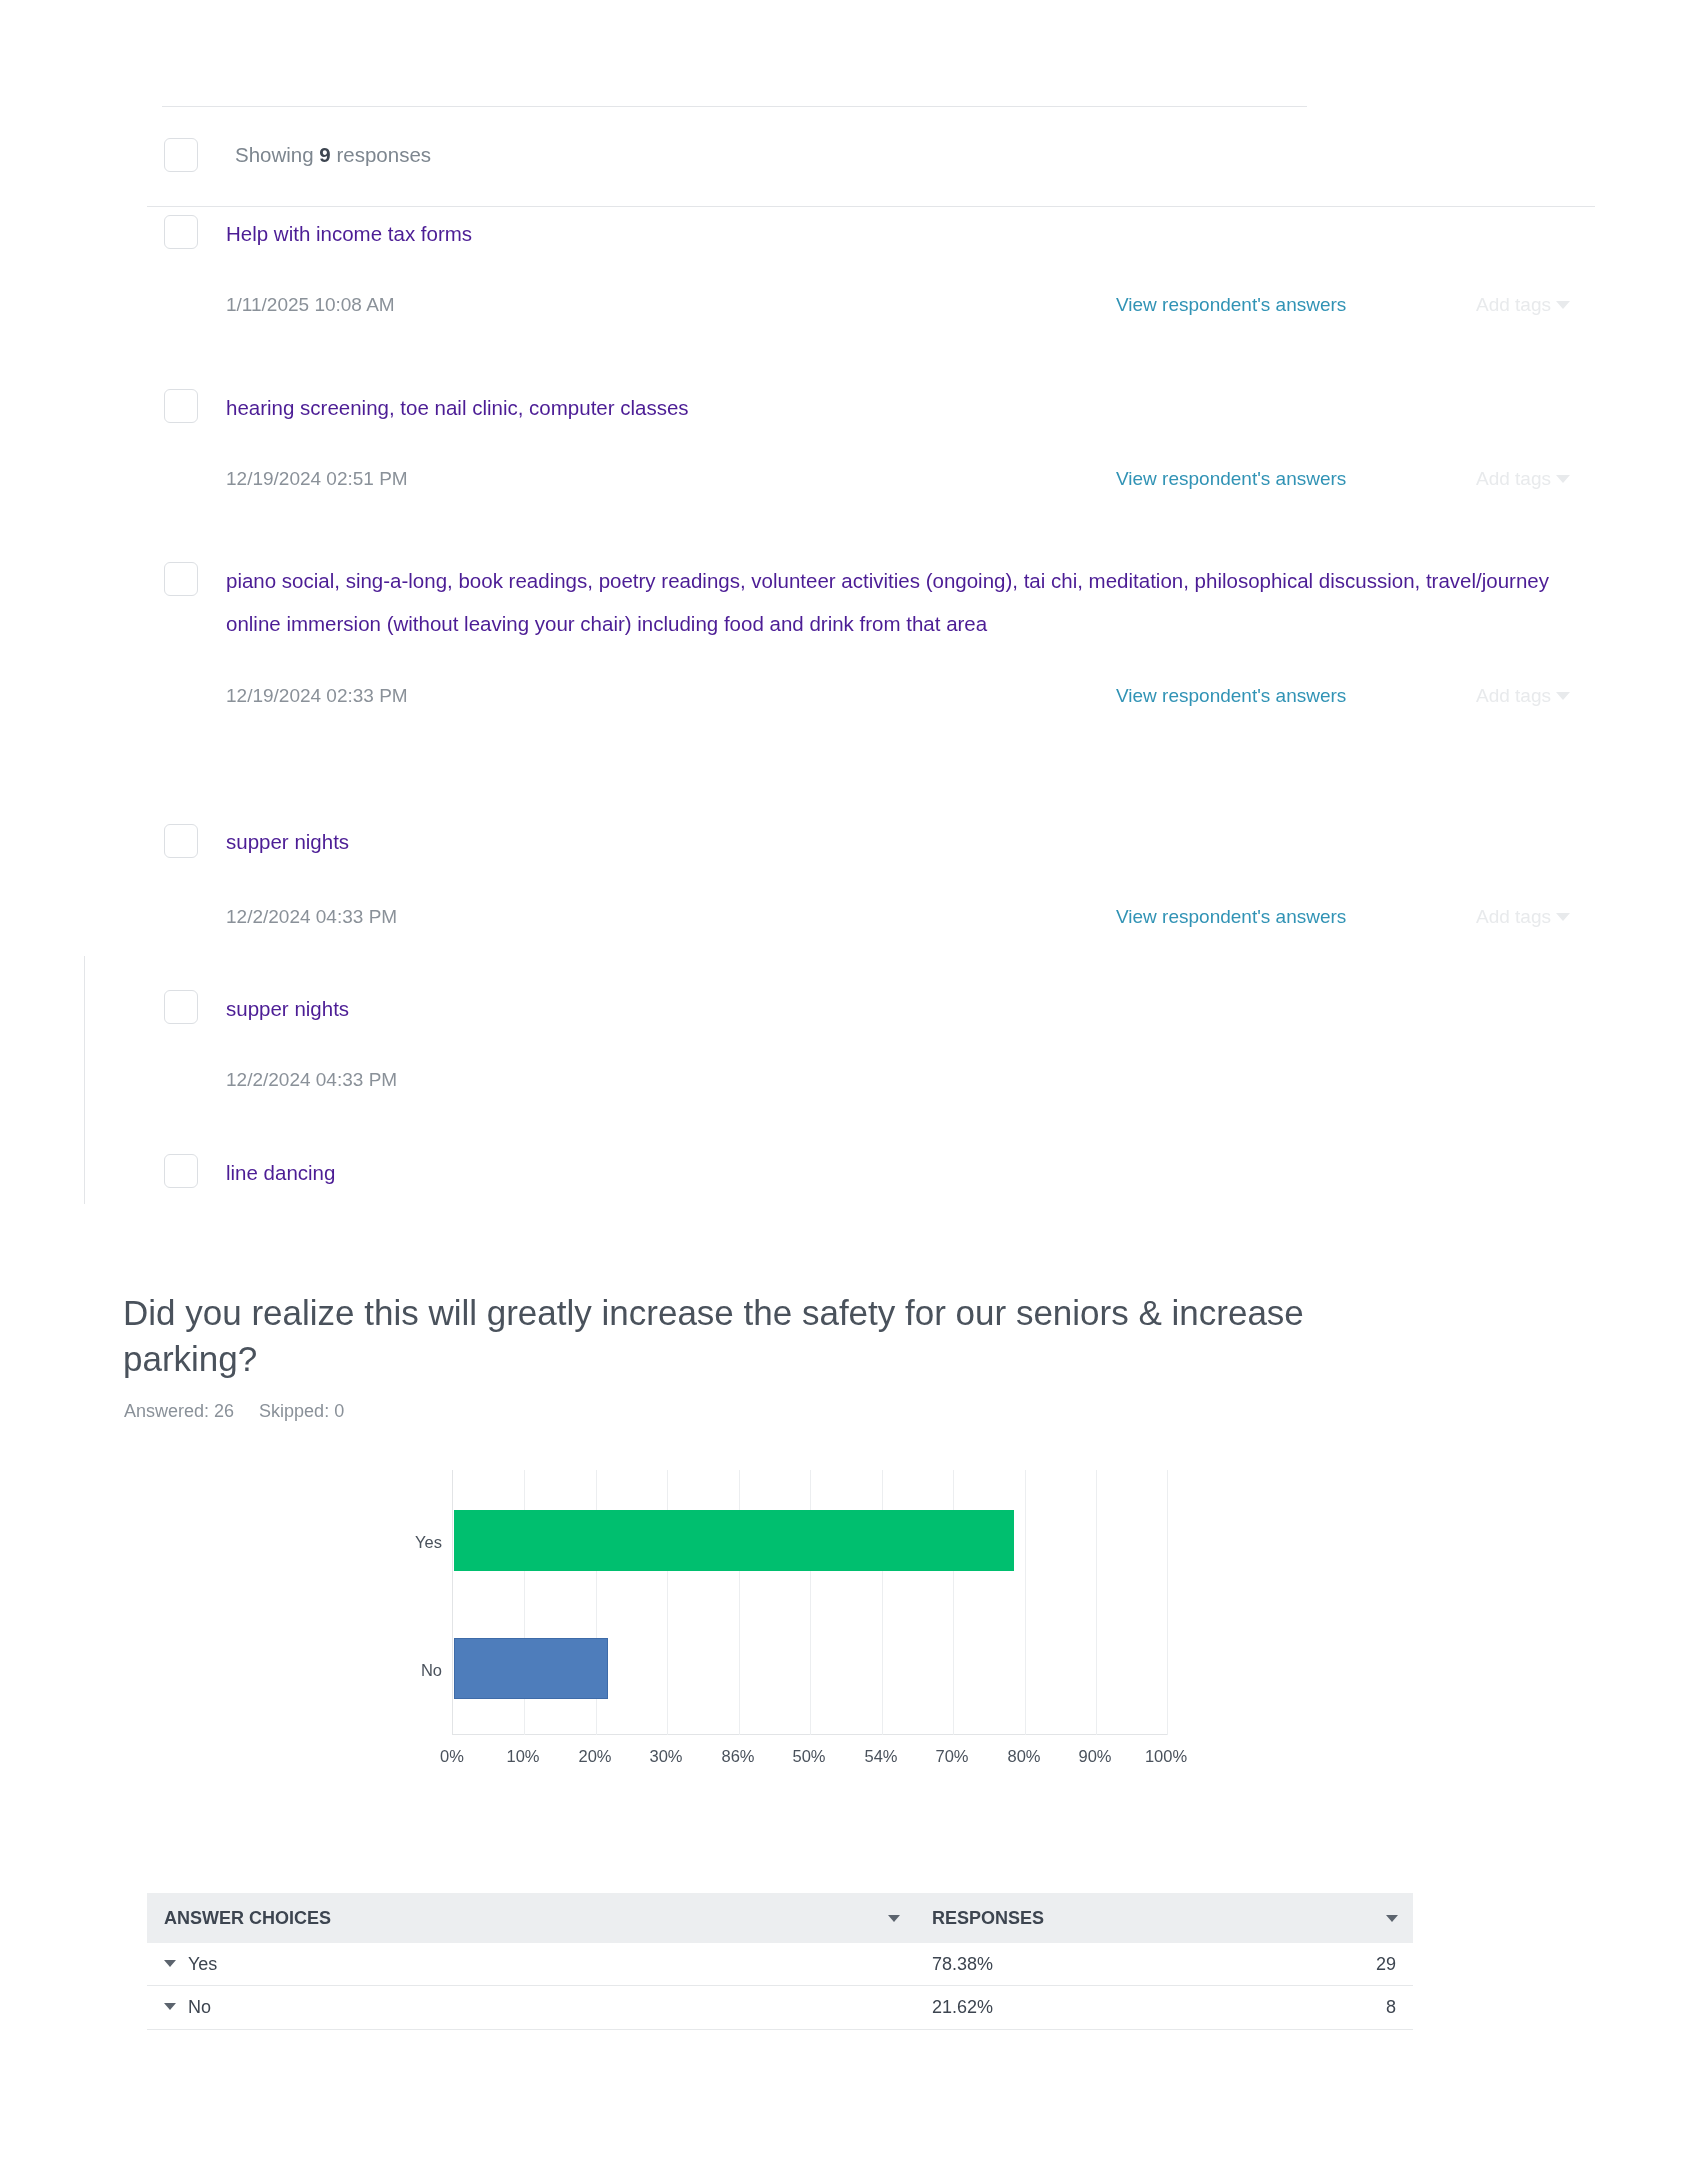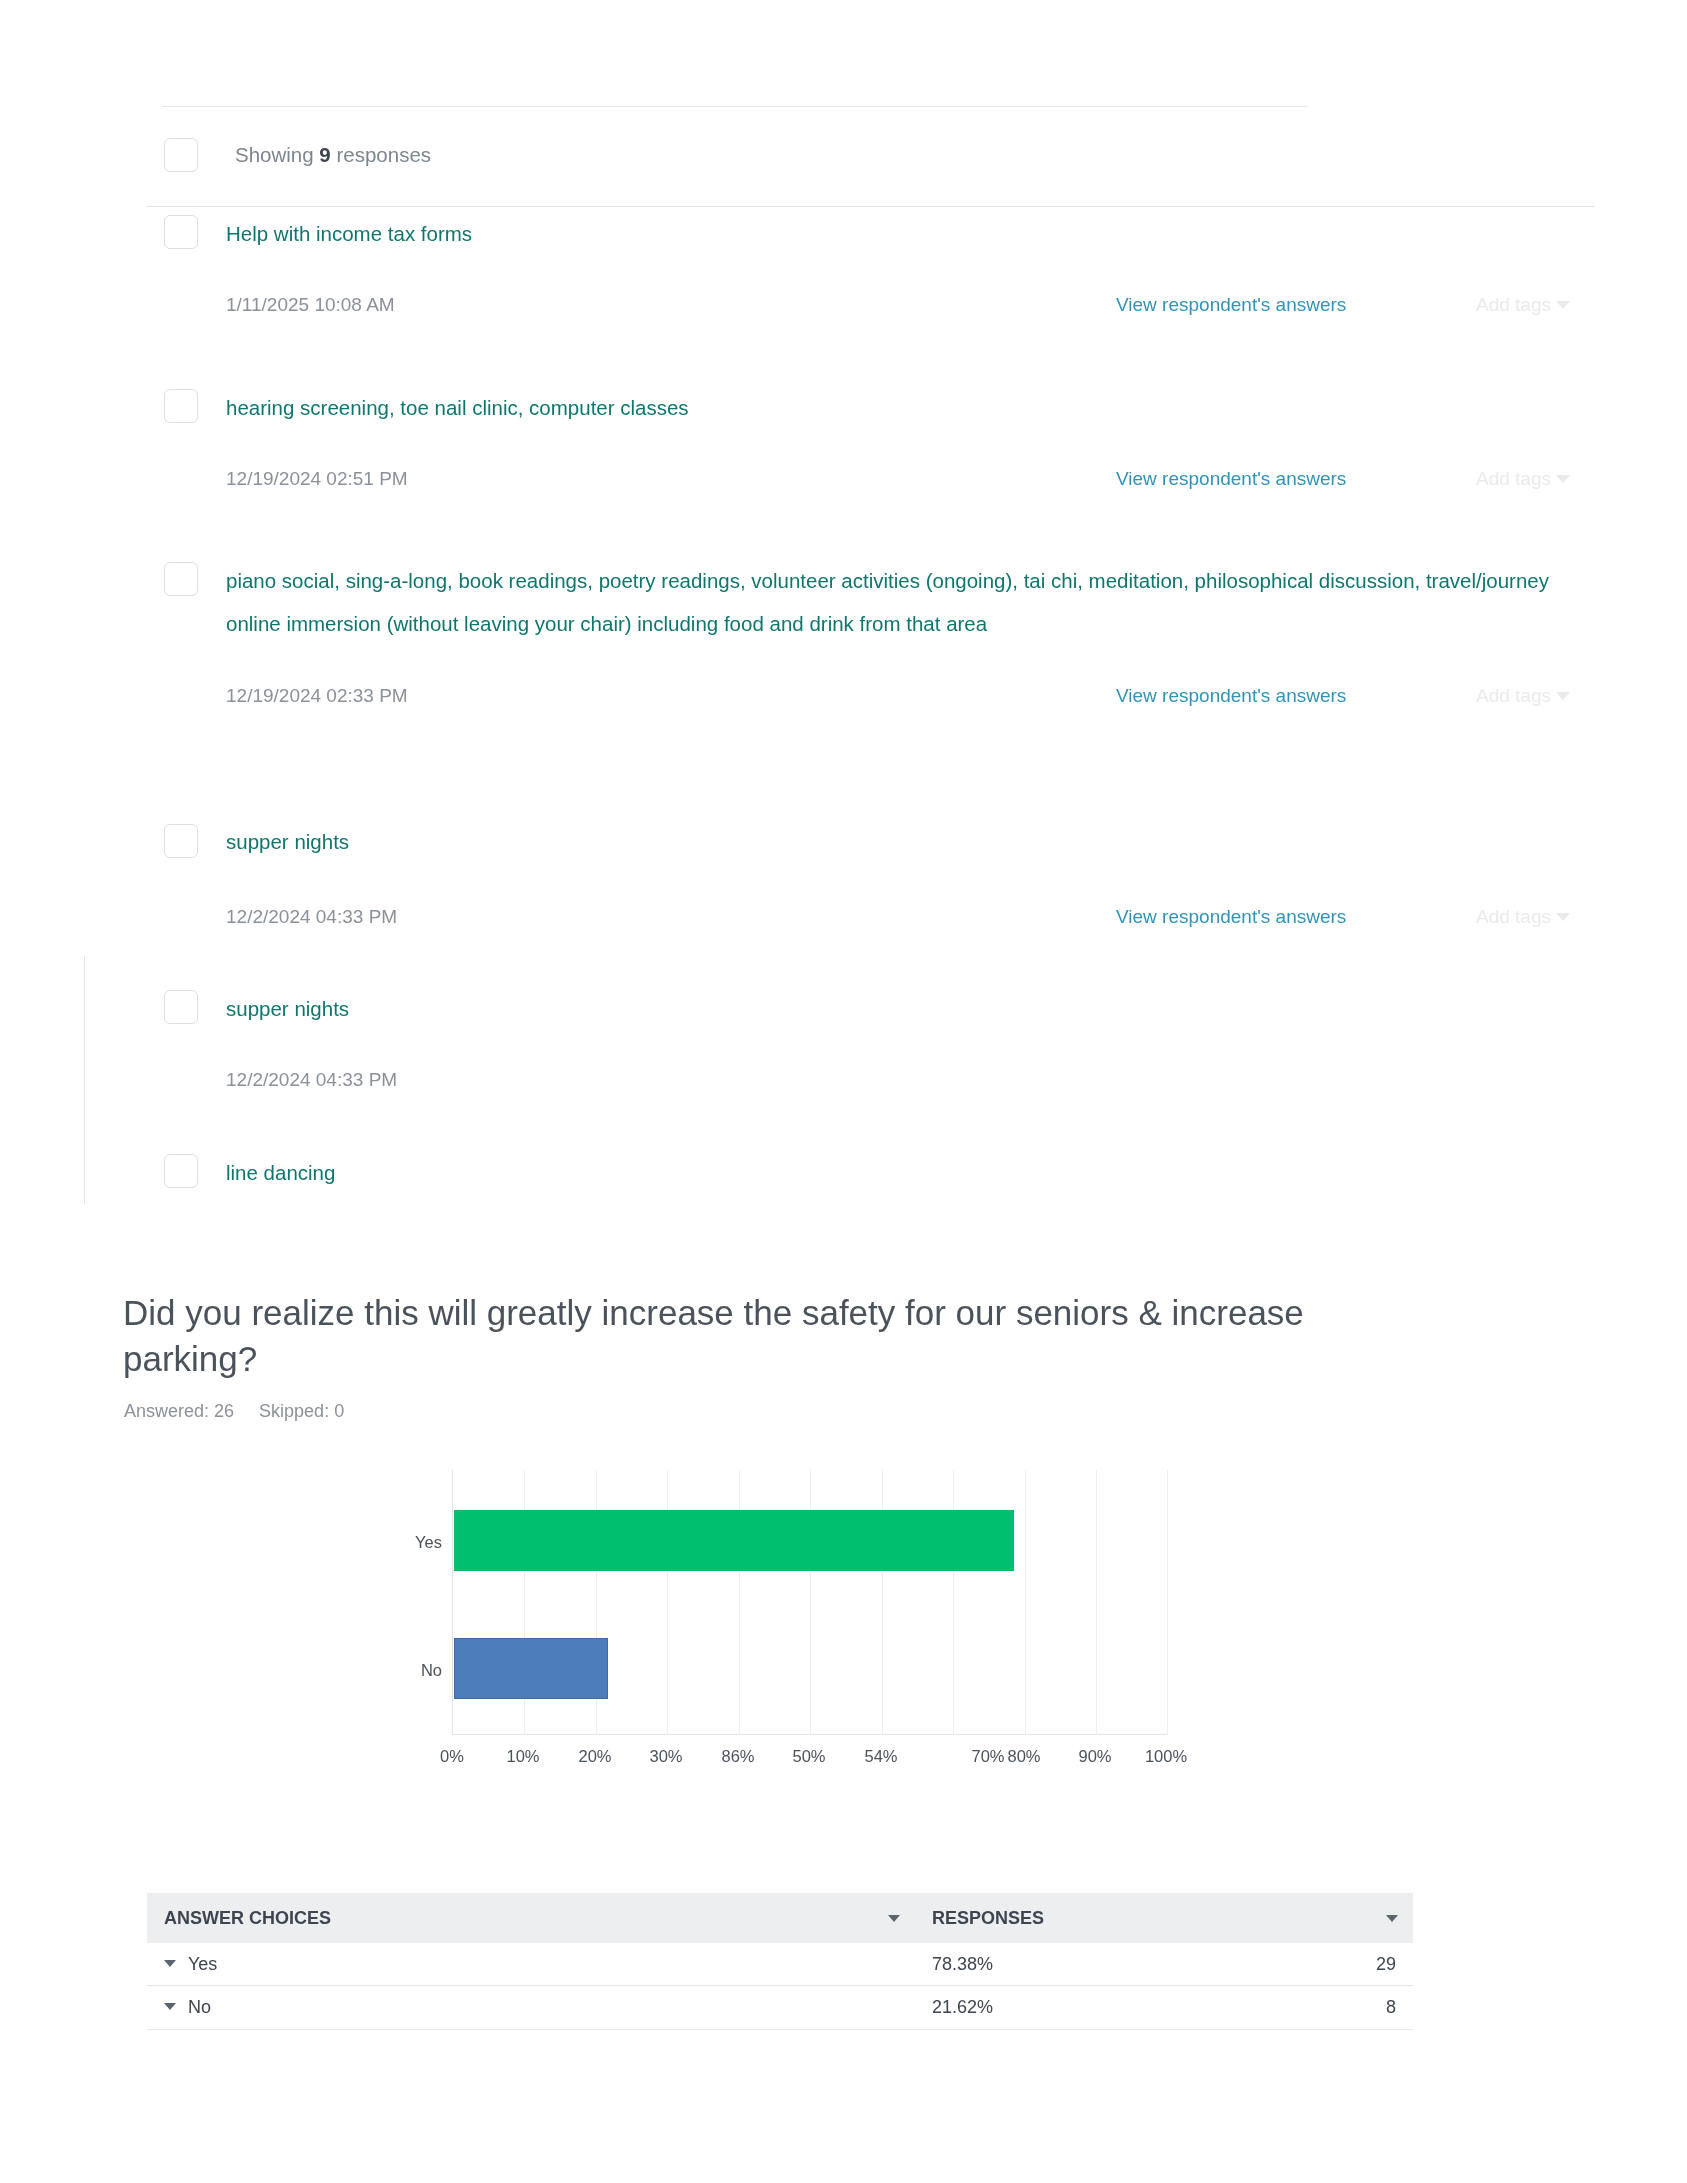"Help with income tax forms" .resp-text { color: #0f766e -> #4c1d95 }
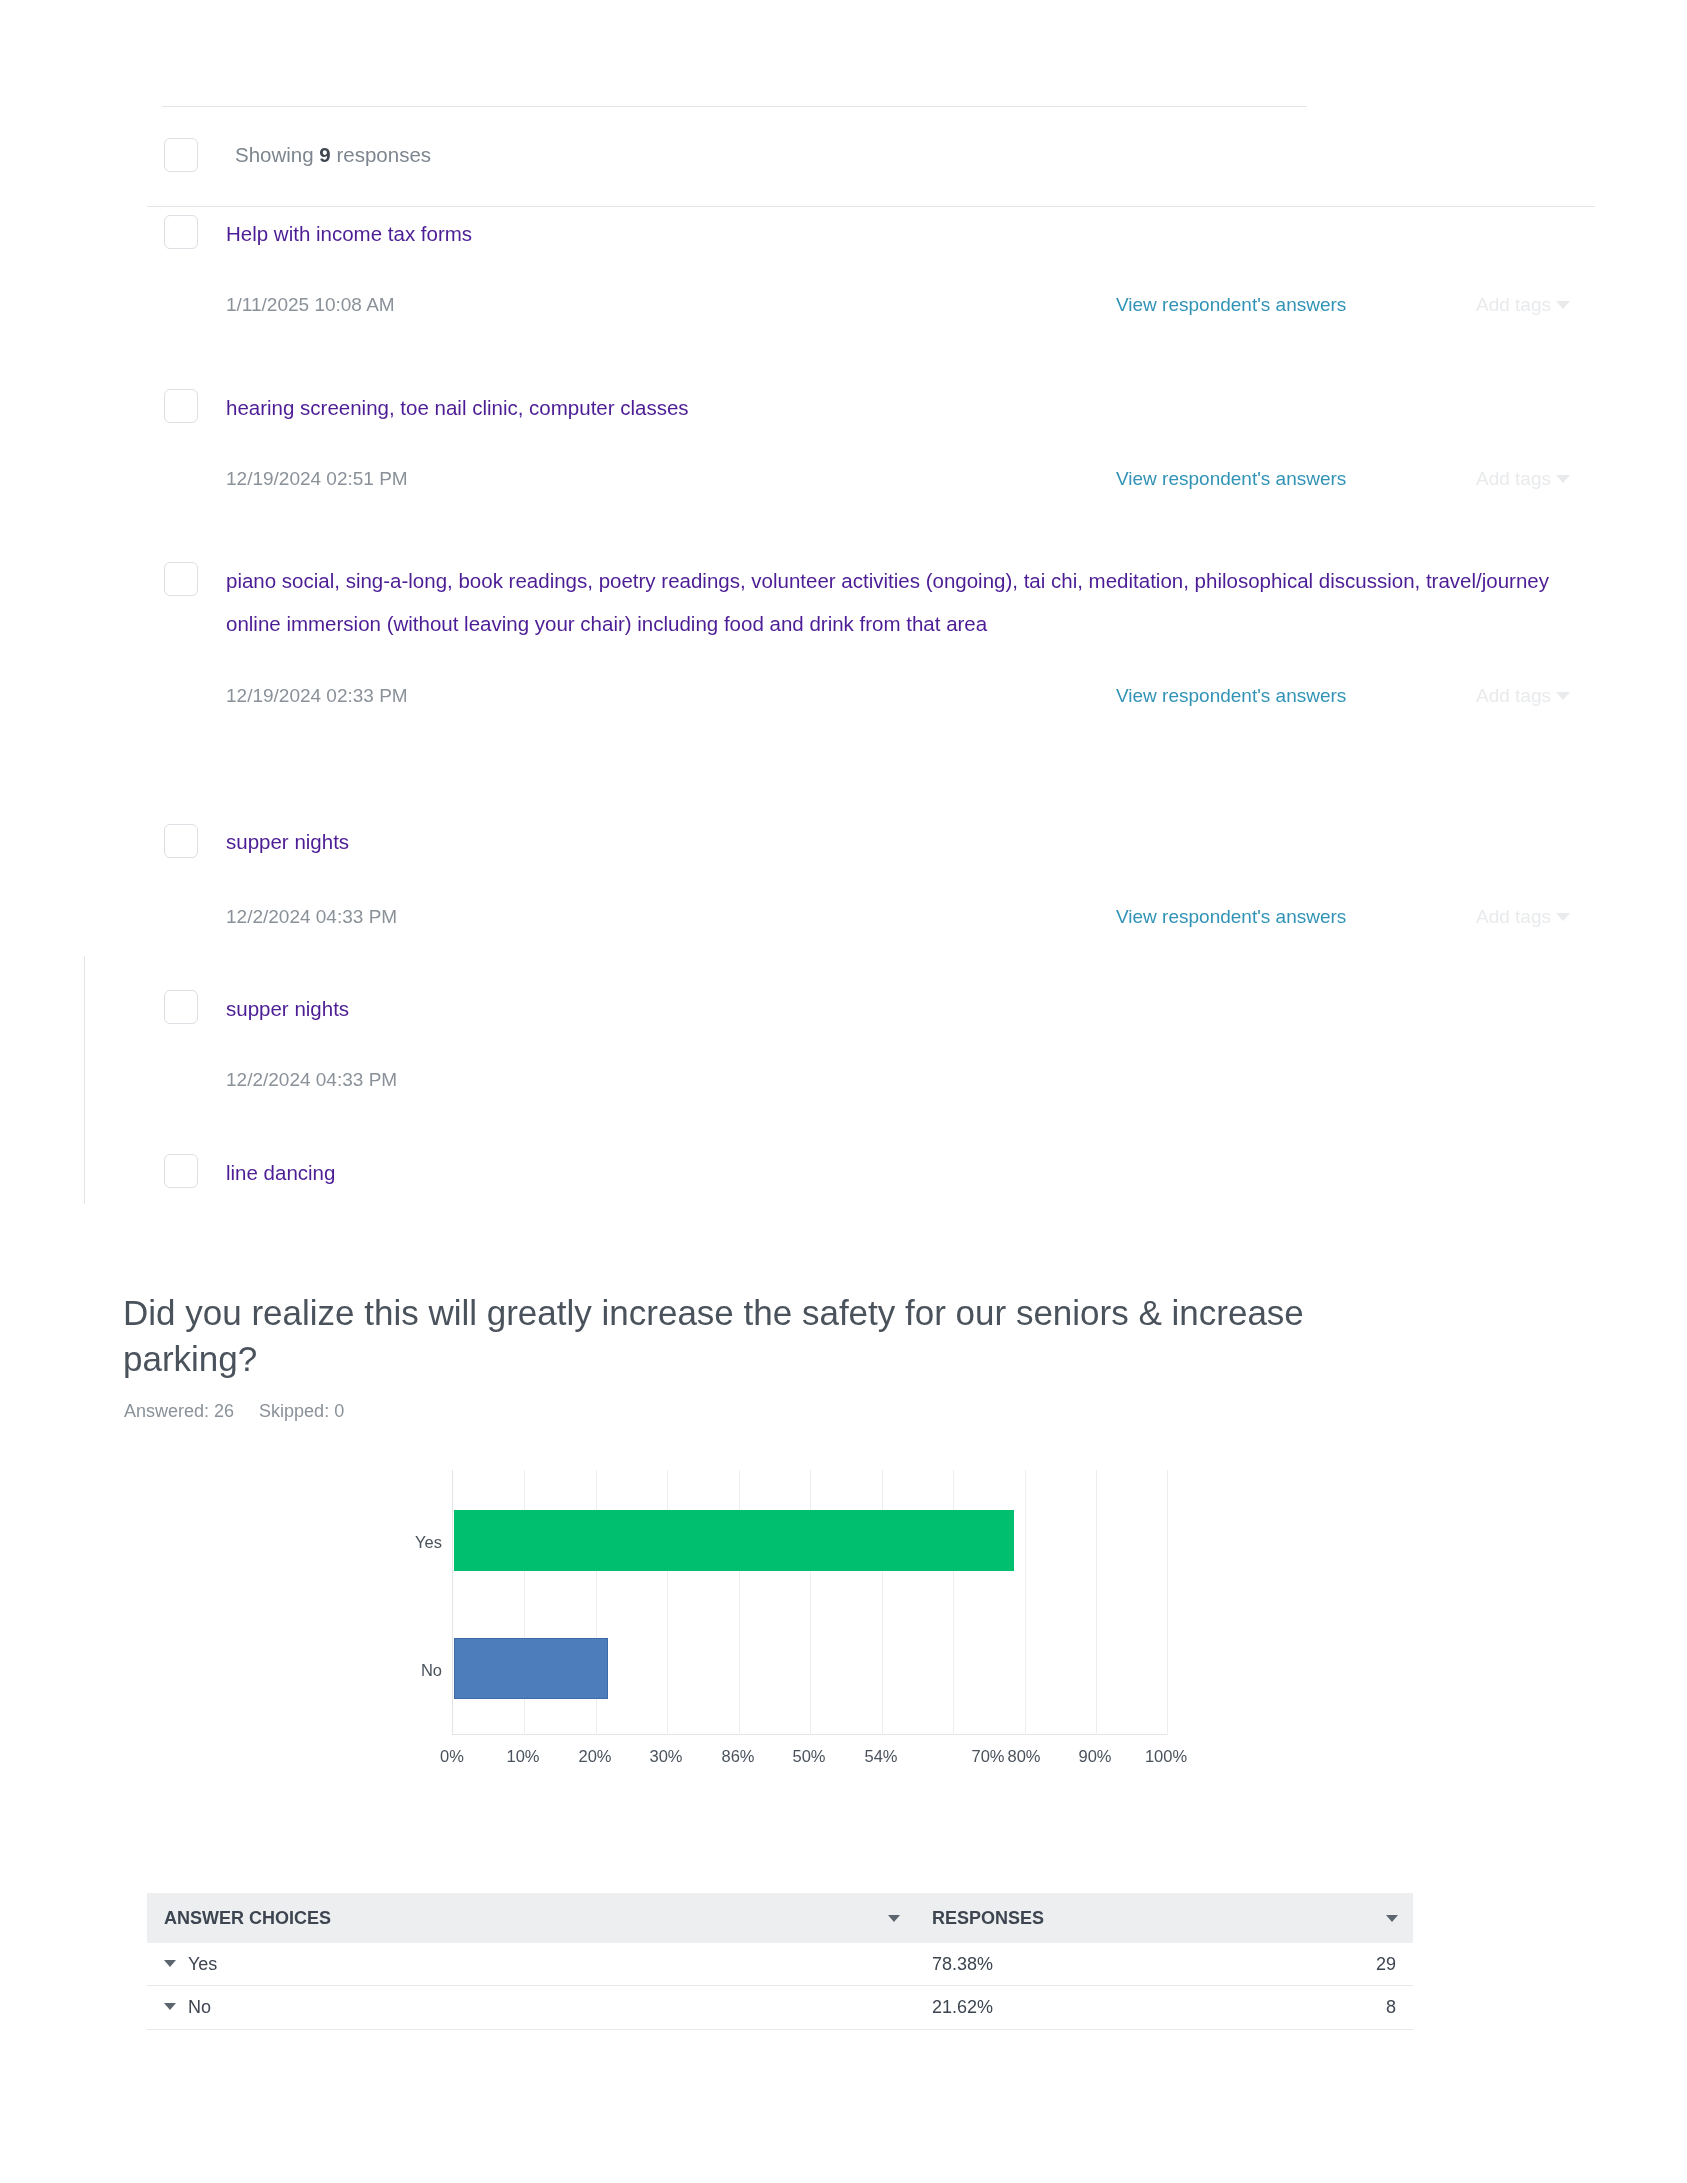"70%" div.tick-label { margin-left: 36px -> none }
